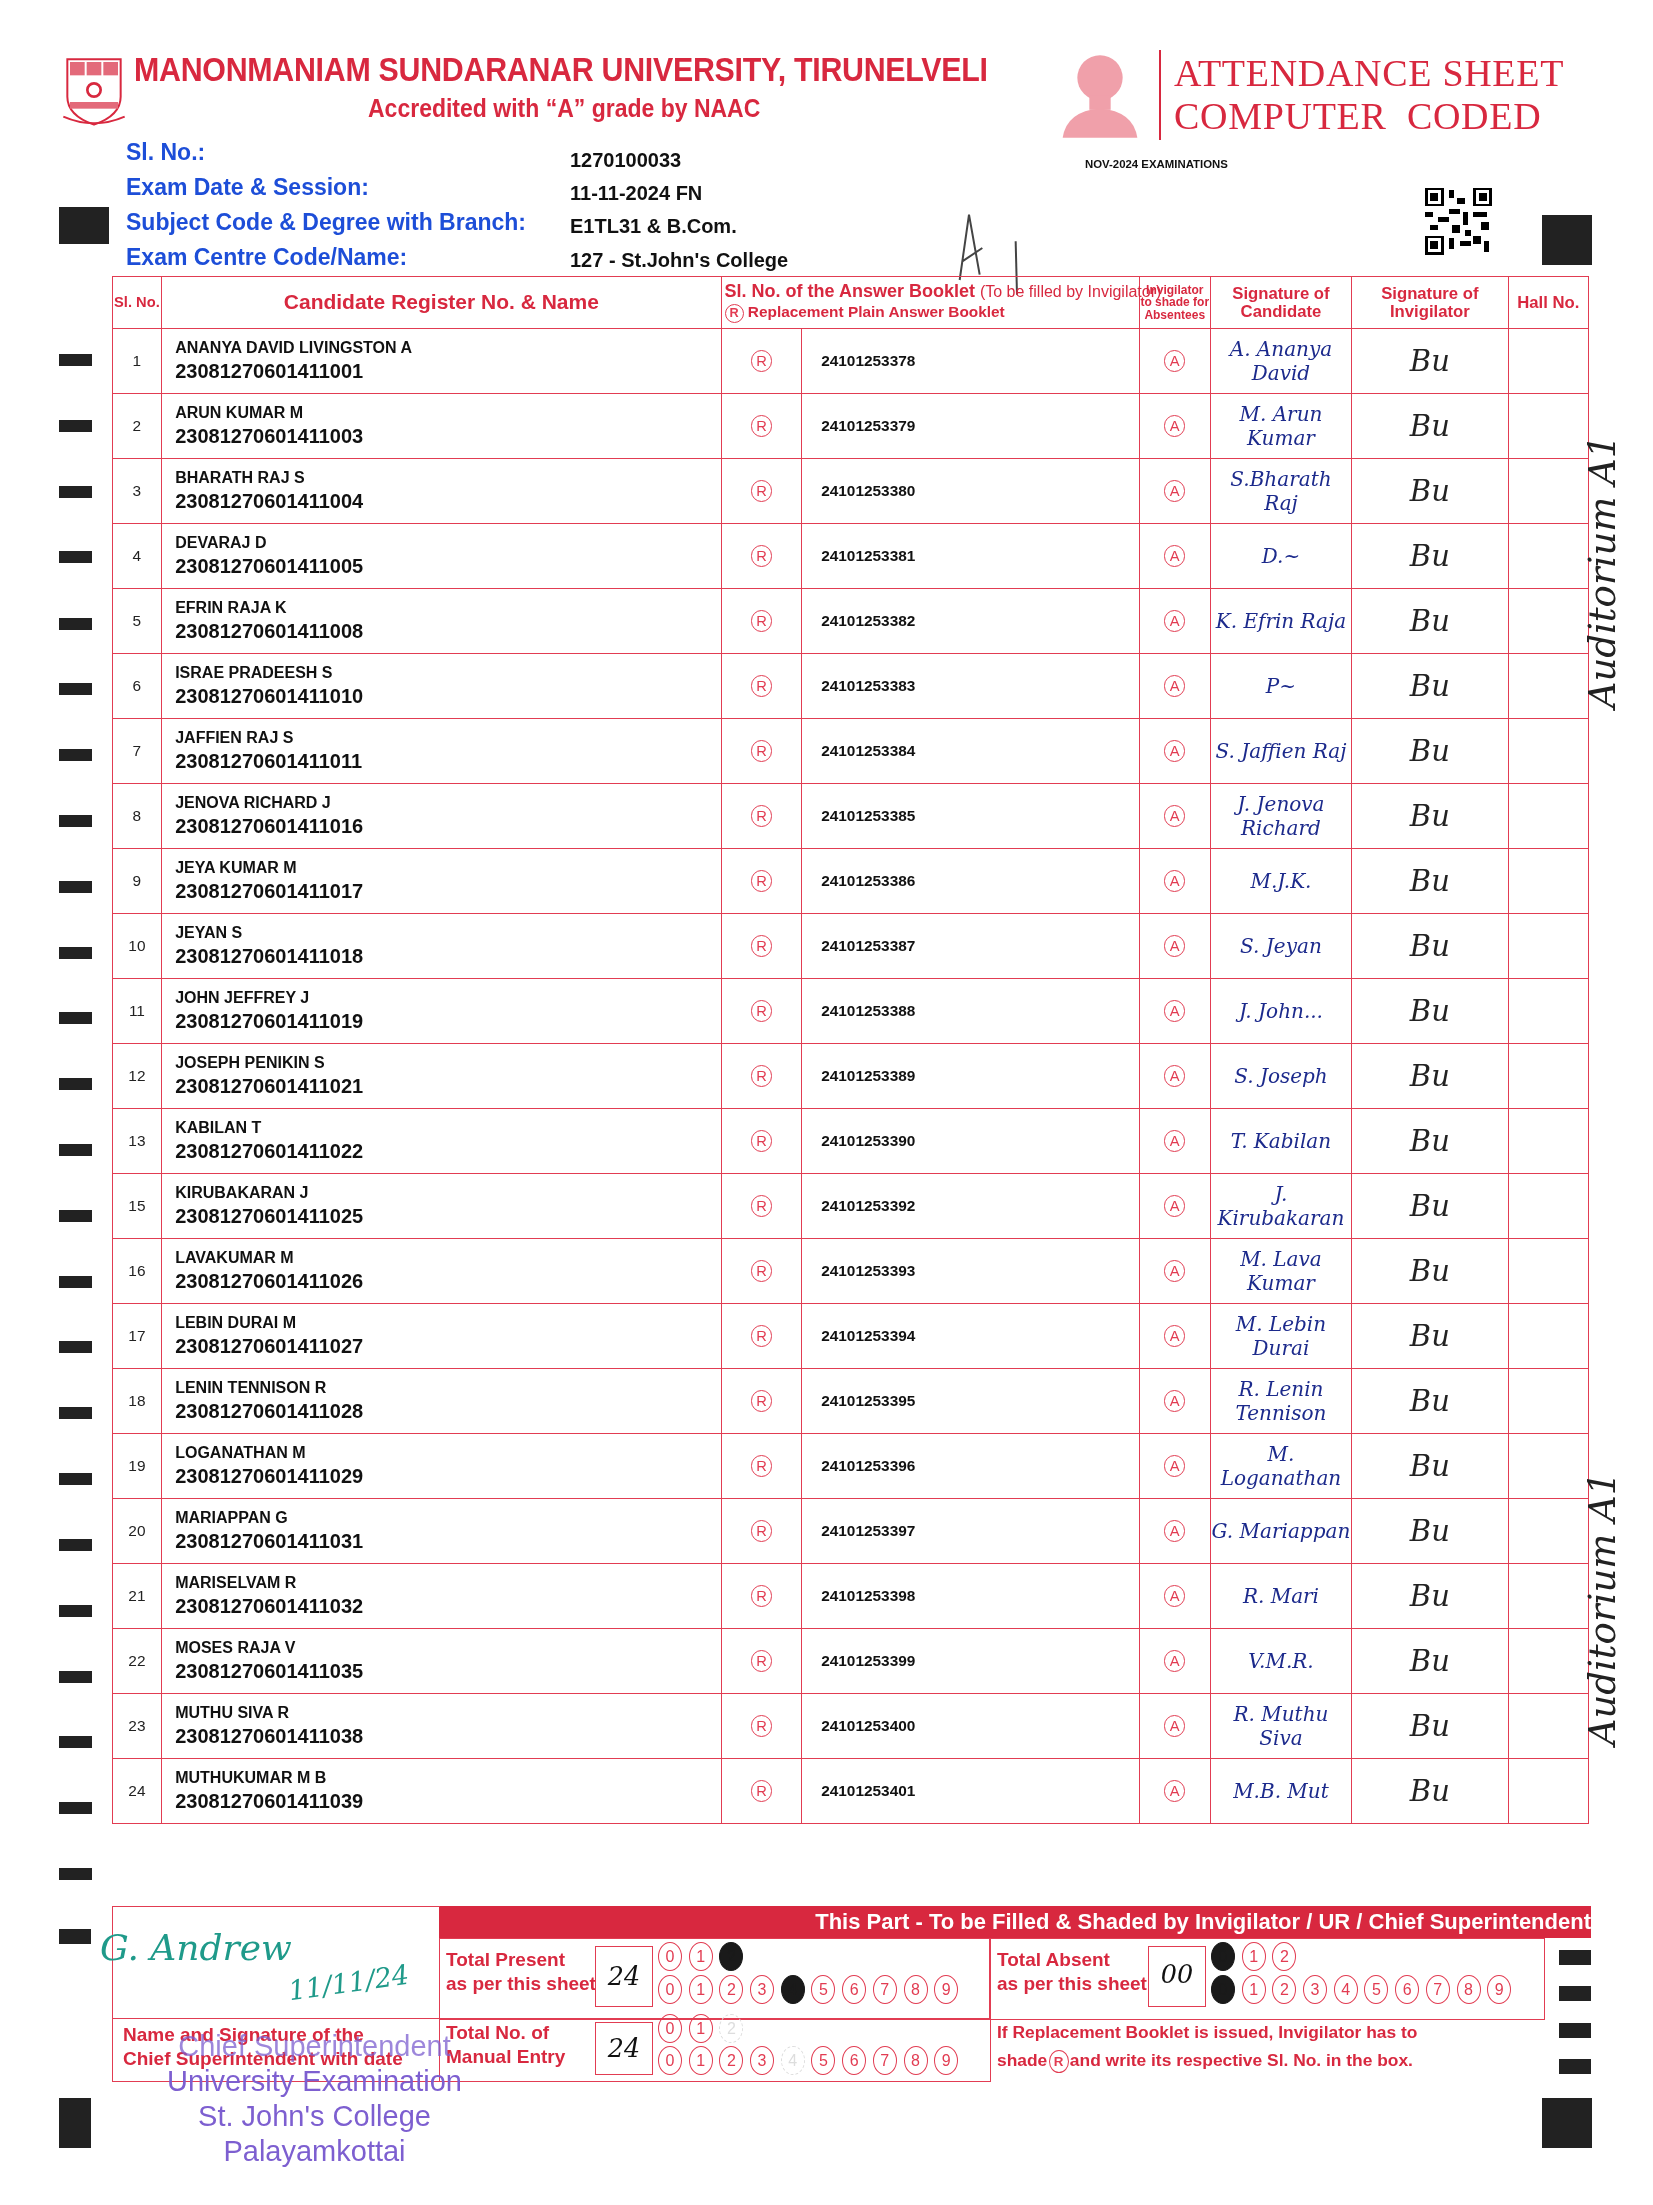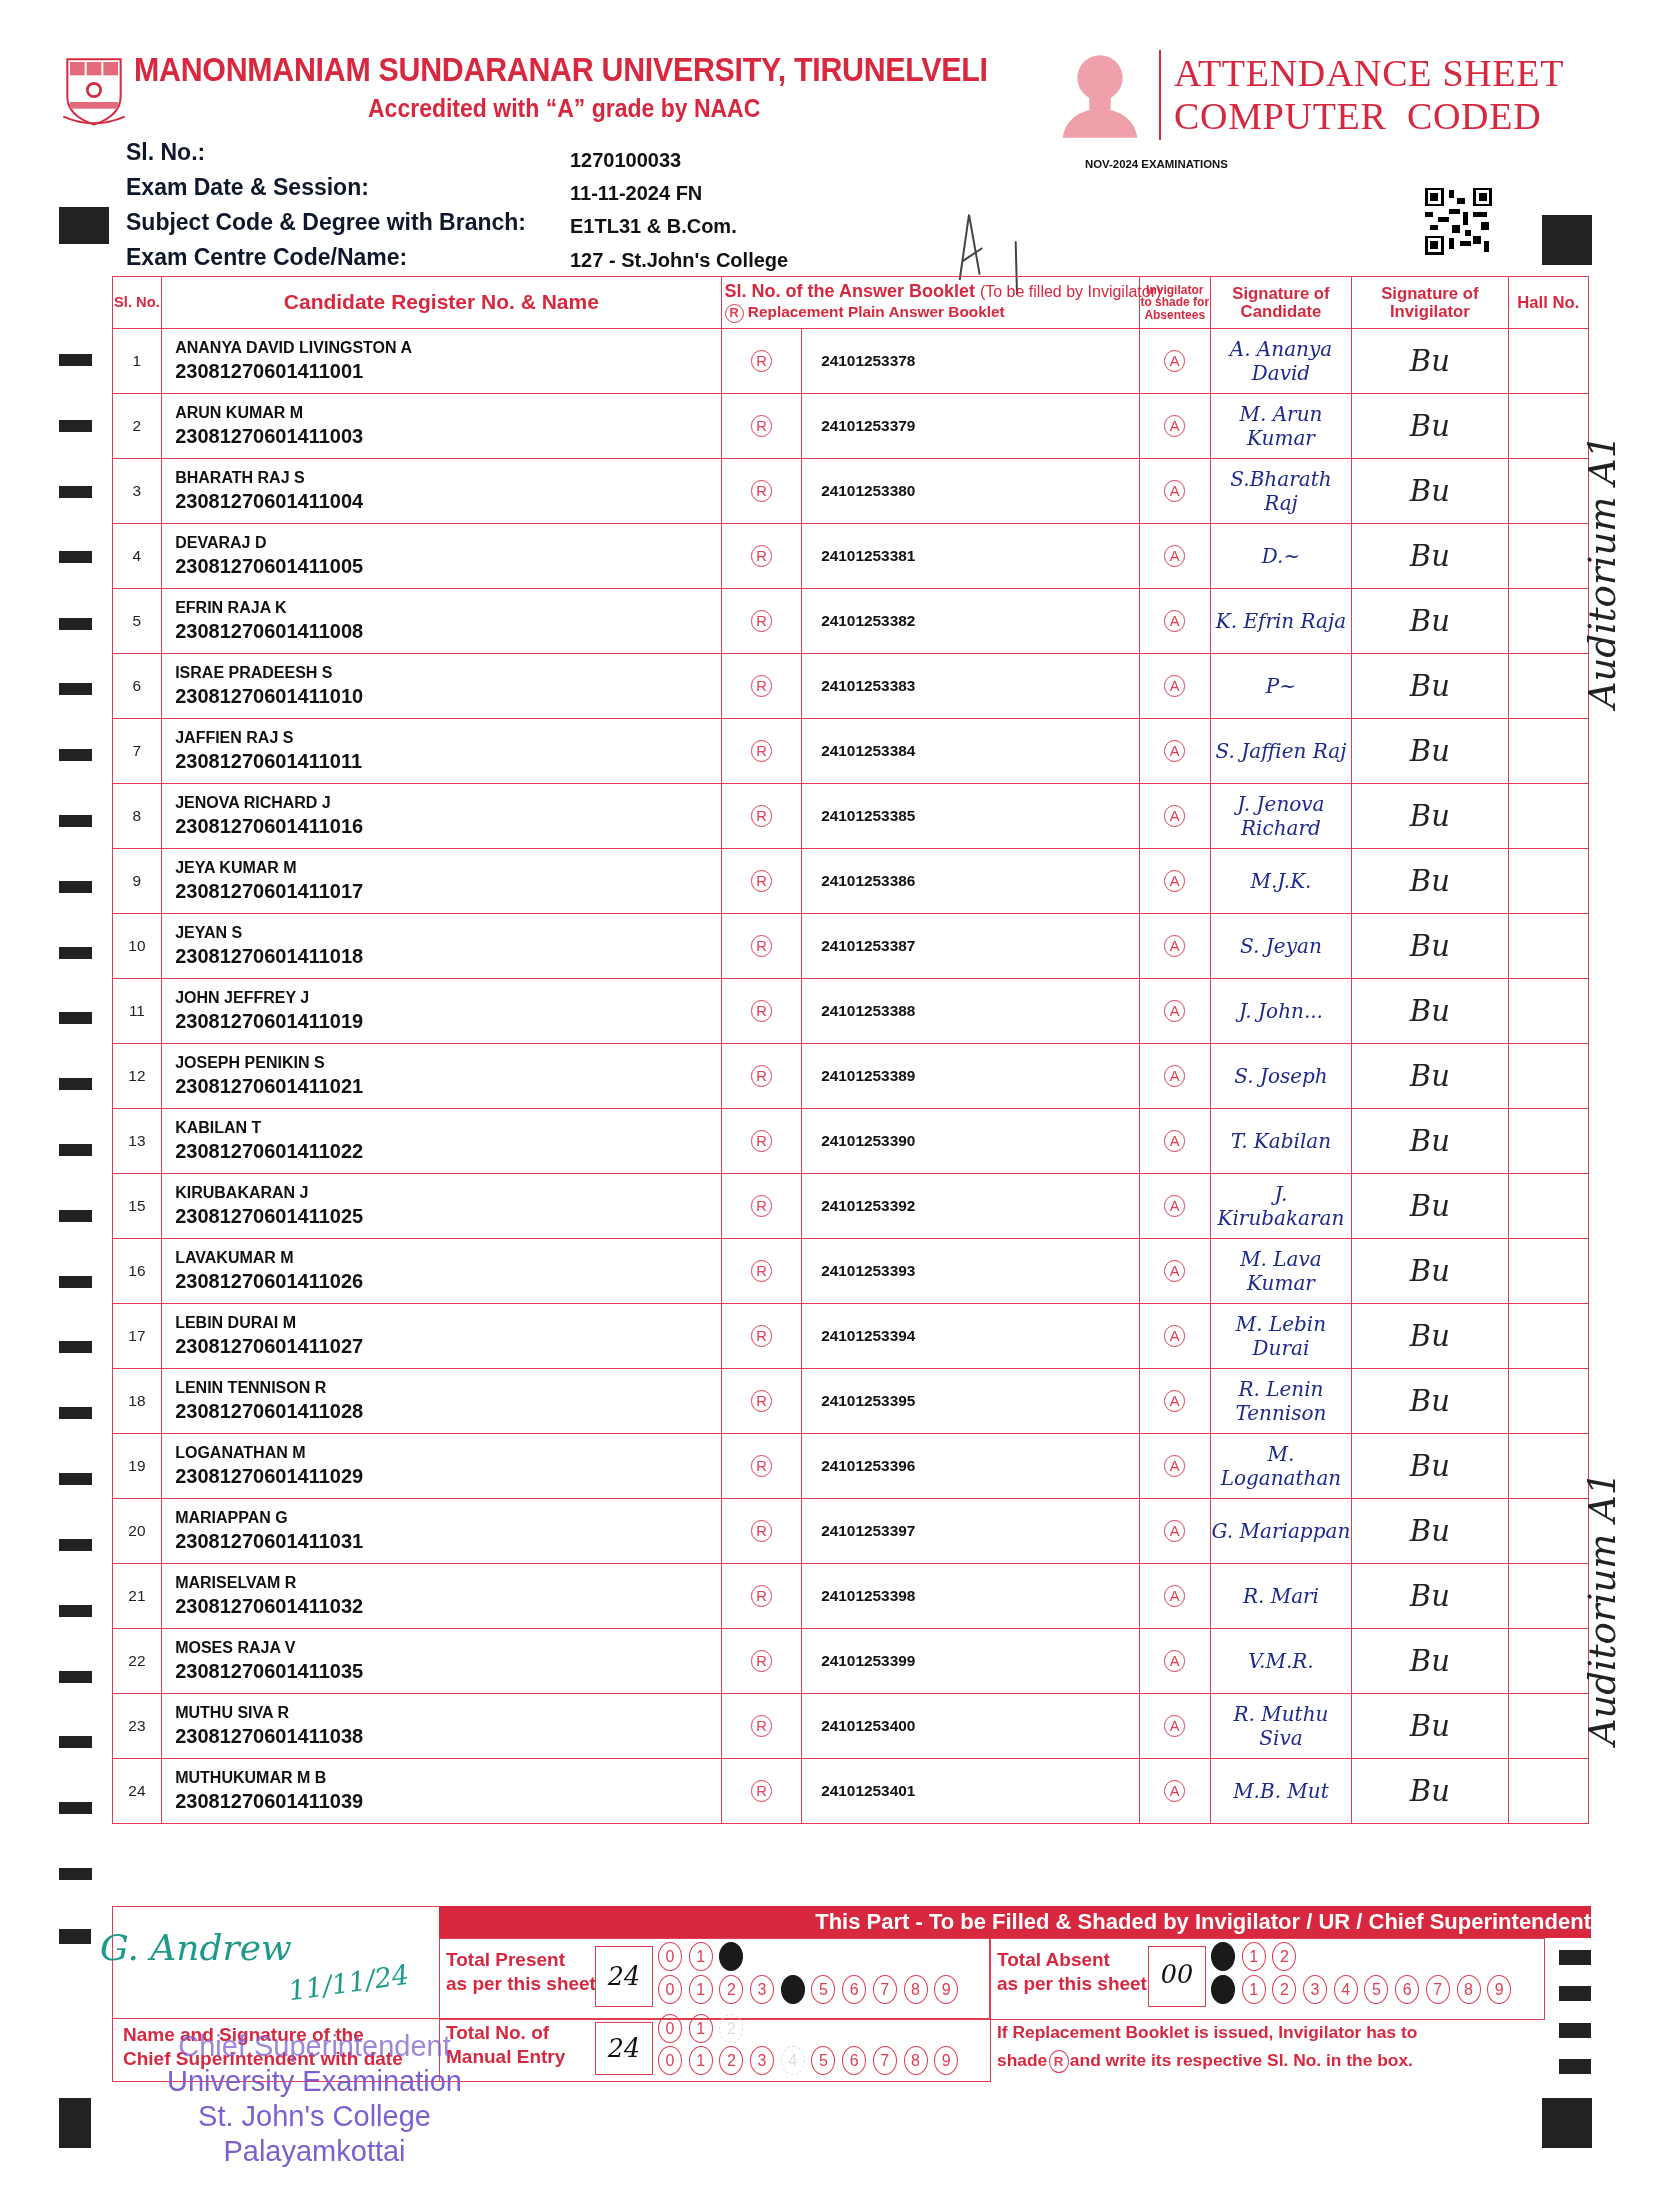"Sl. No.:" .meta-label { color: #0f172a -> #1d4ed8 }
